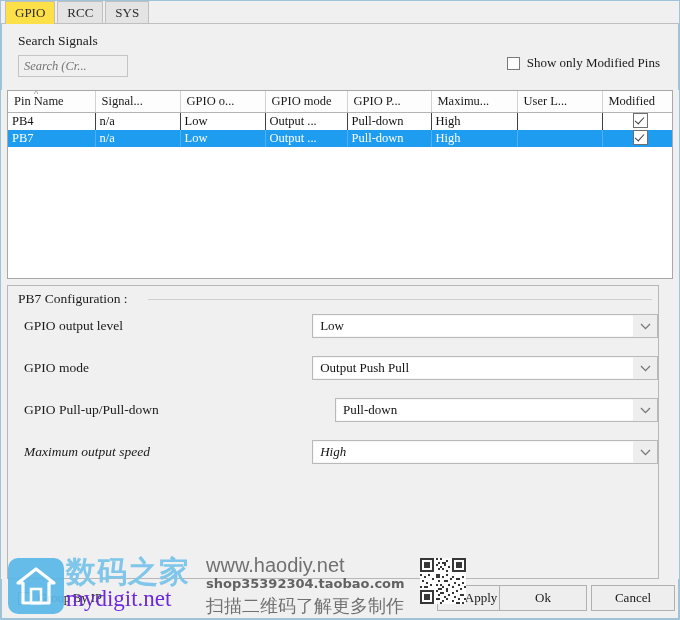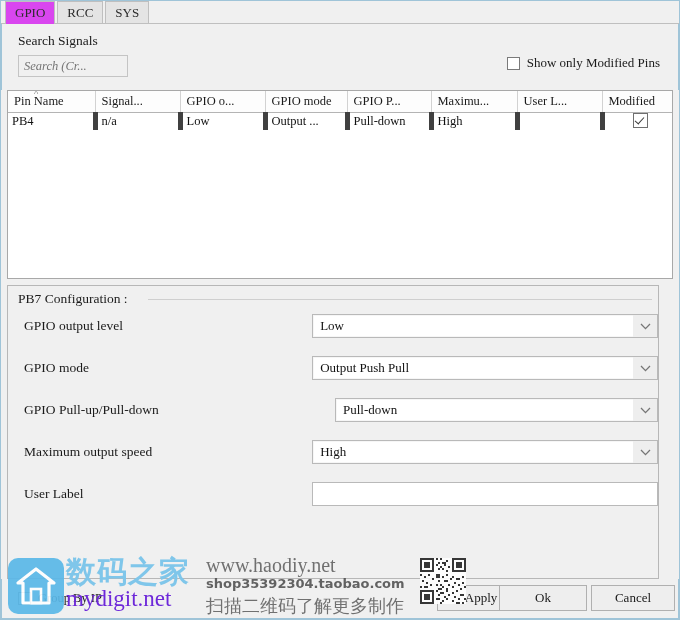"GPIO" .tab.active { background: #d946ef -> #fde047 }
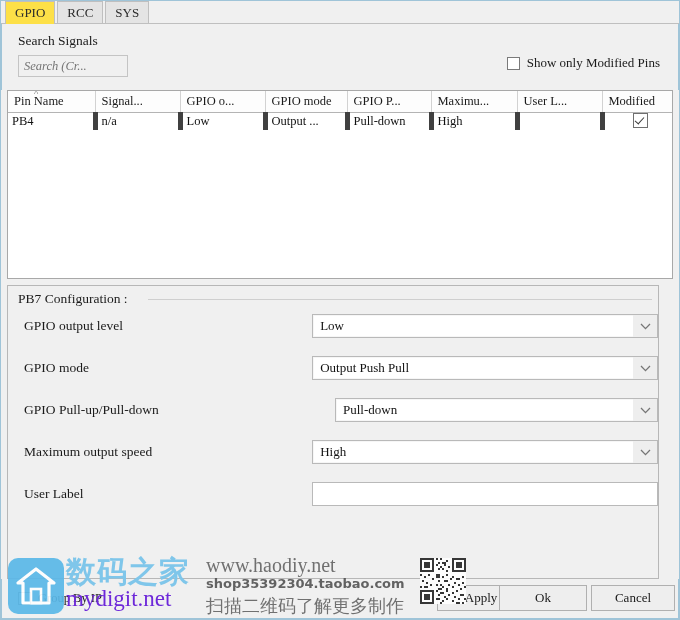"PB4" table.pins td { border-right: 5px solid #404040 -> 1px solid #404040 }
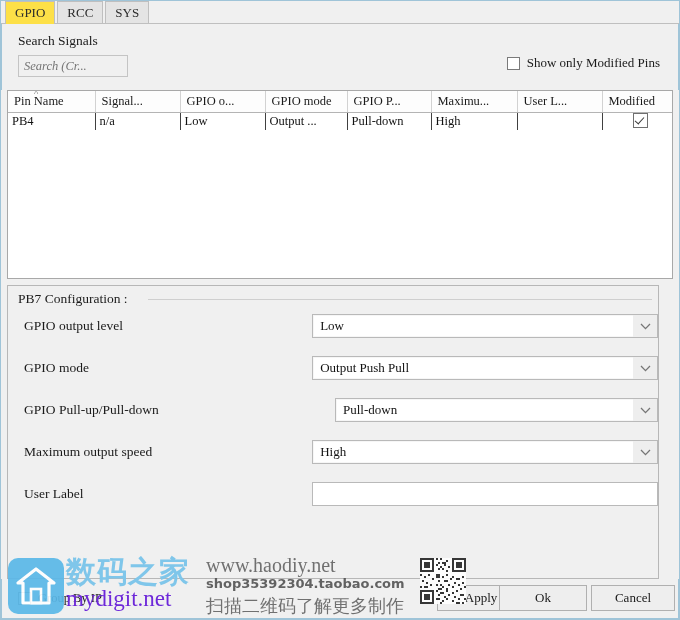"PB7" tr.row-sel { html: none -> <tr> <td>PB7</td> <td>n/a</td> <td>Low</td> <td>Output ...</td> <td>Pull-down</td> <td>High</td> <td></td> <td> <span></span> </td> </tr> }
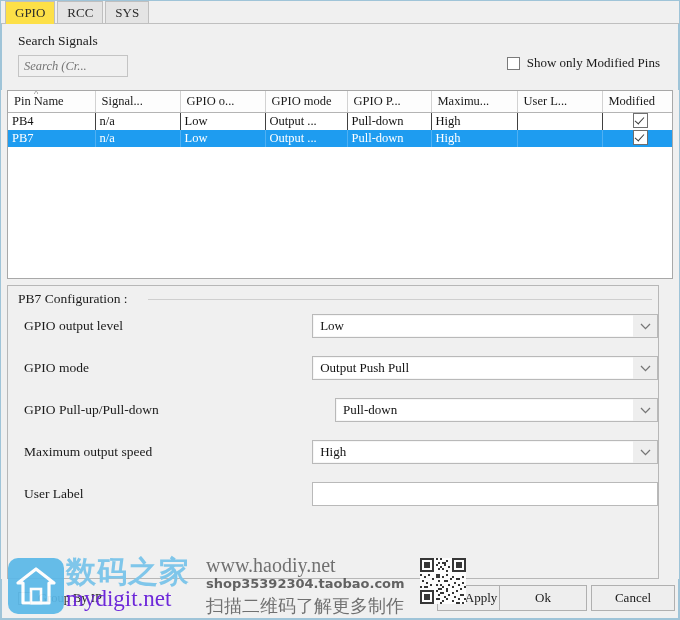"Maximum output speed" div.frow { font-style: none -> italic }
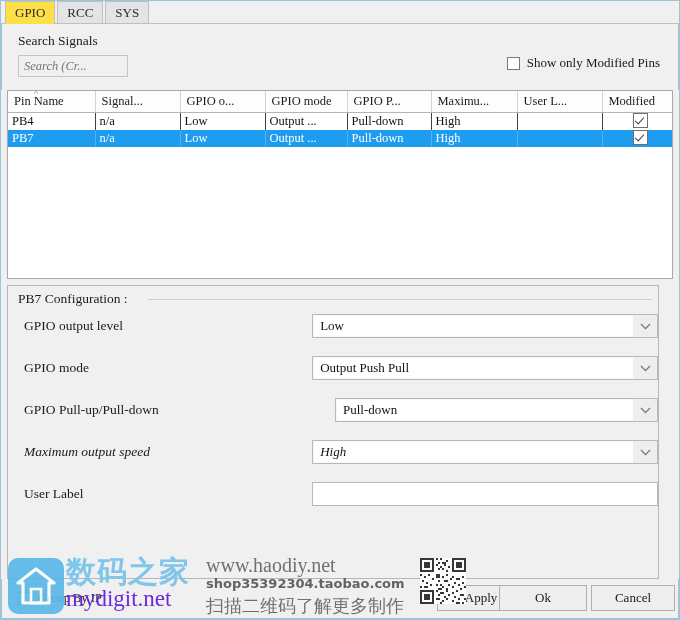"User Label" div.frow { html: <div> <div>User Label</div> <input> </div> -> none }
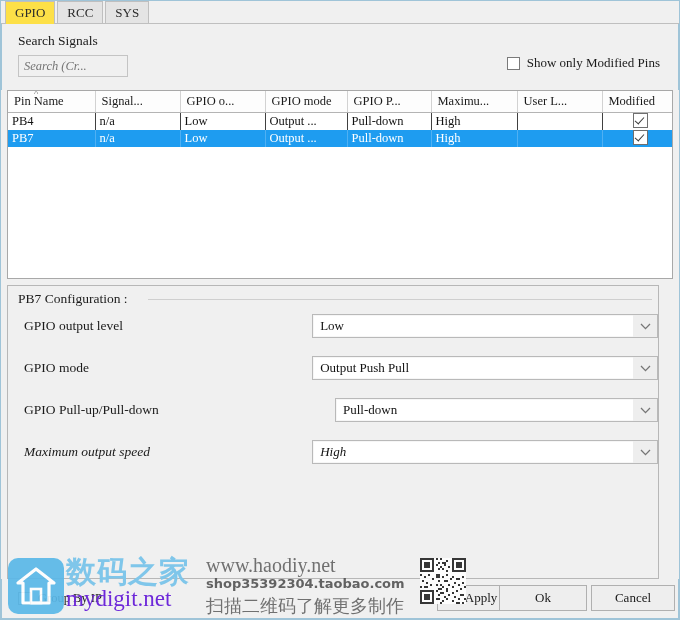"www.haodiy.net" .wm-line1 { font-family: Liberation Serif, serif -> Liberation Sans, sans-serif }
